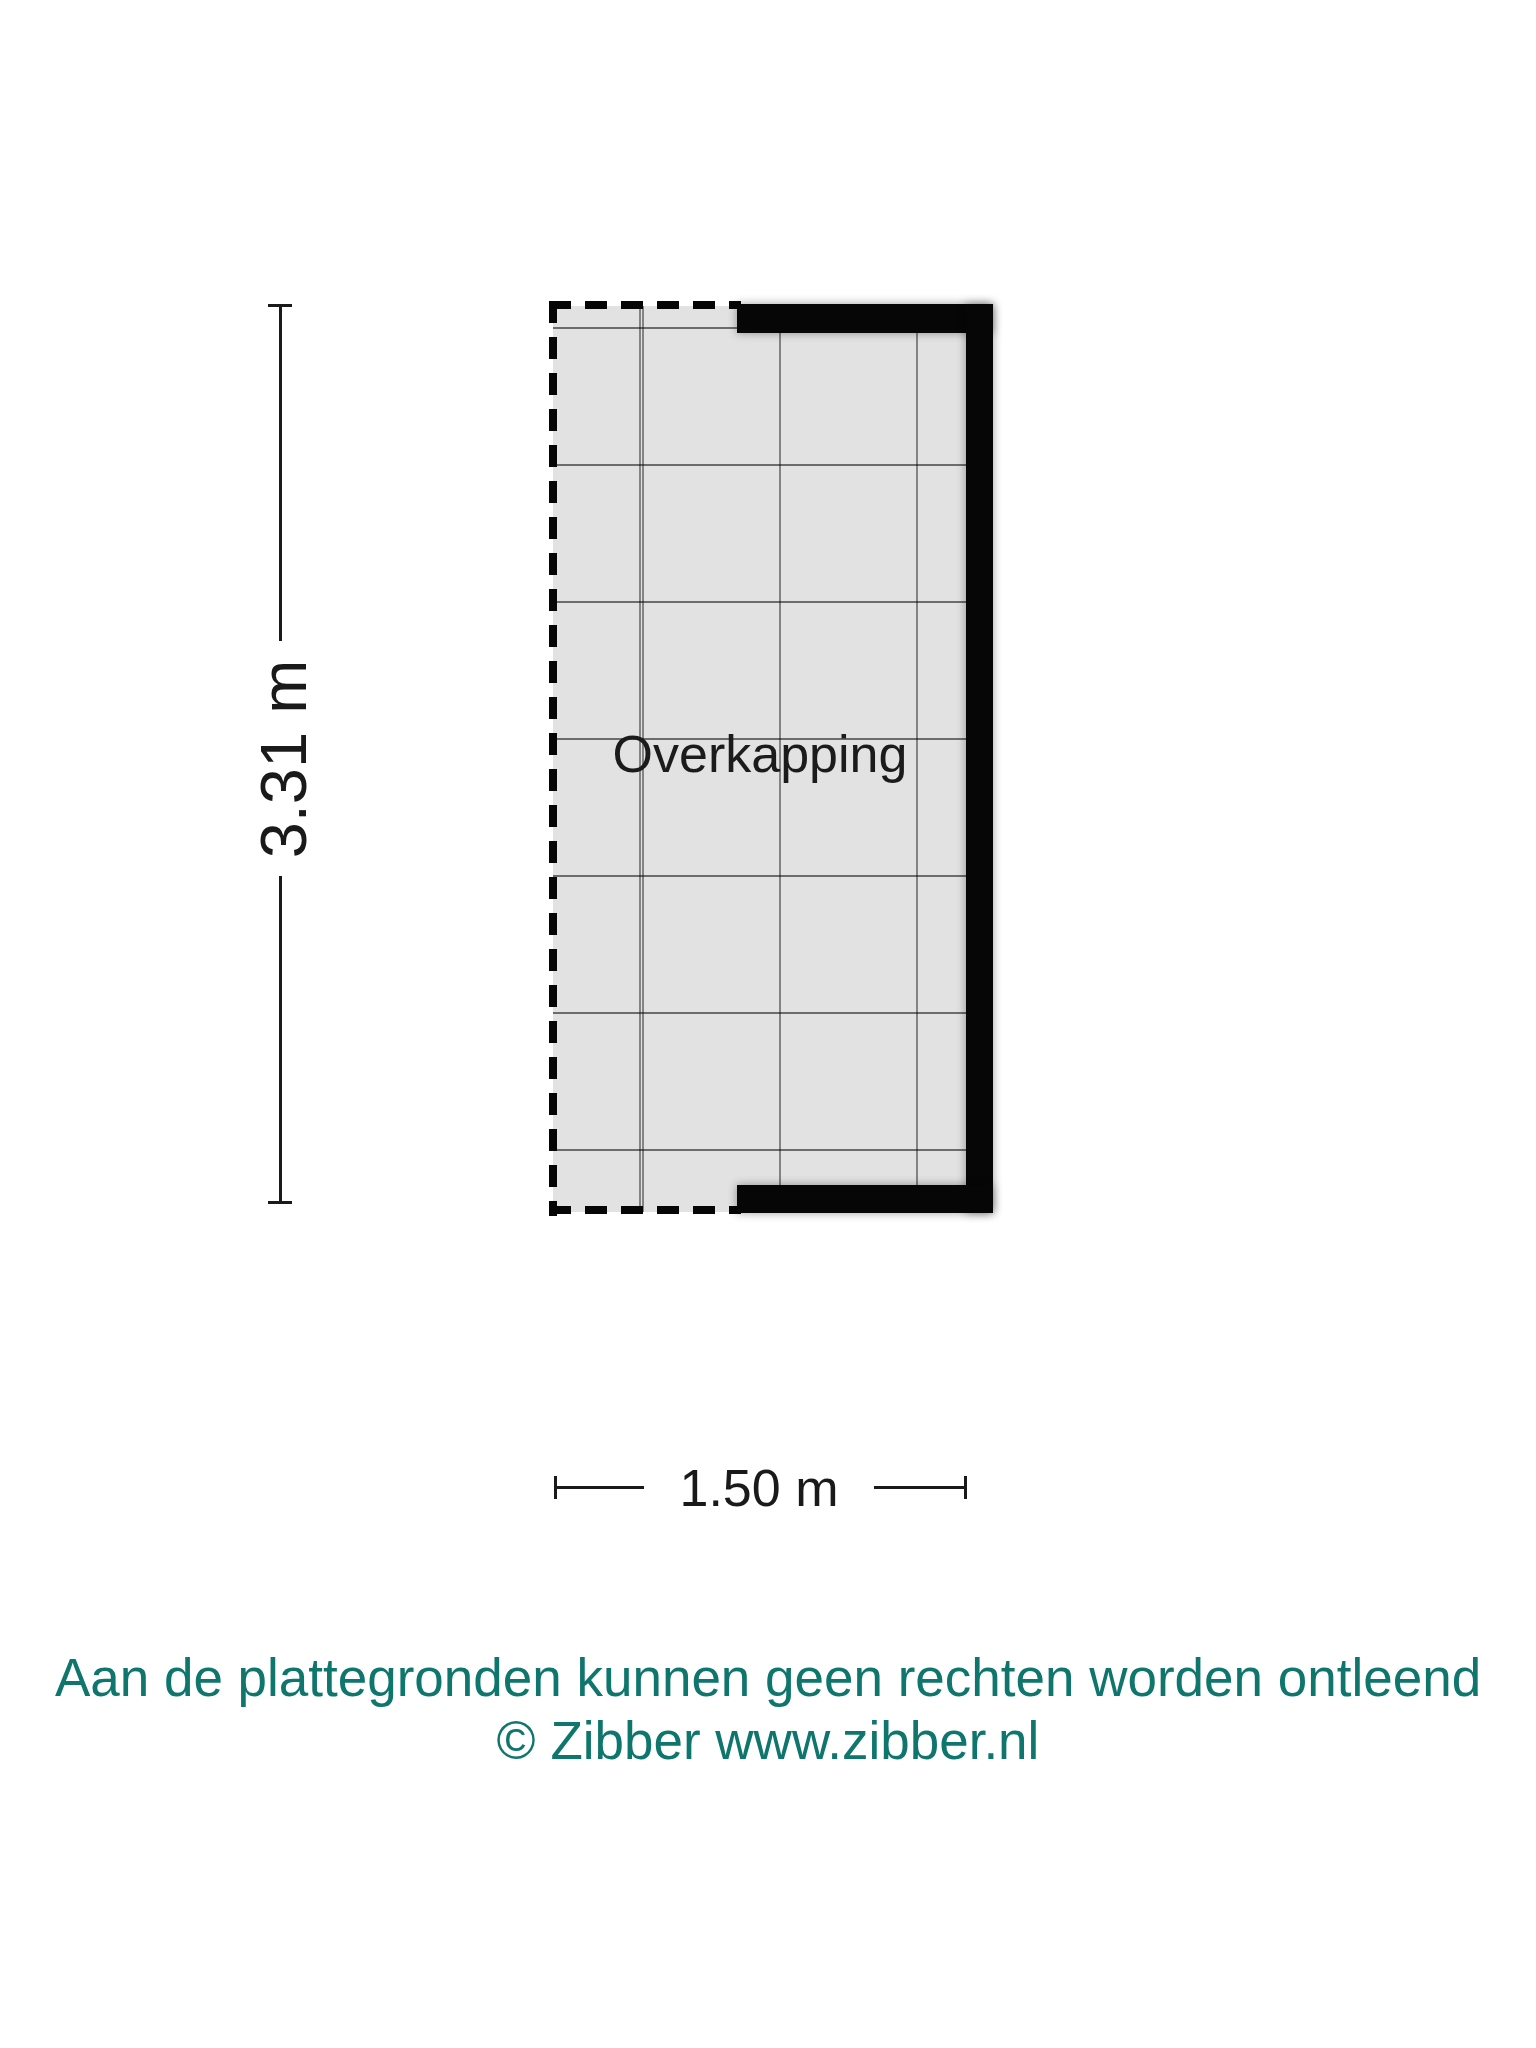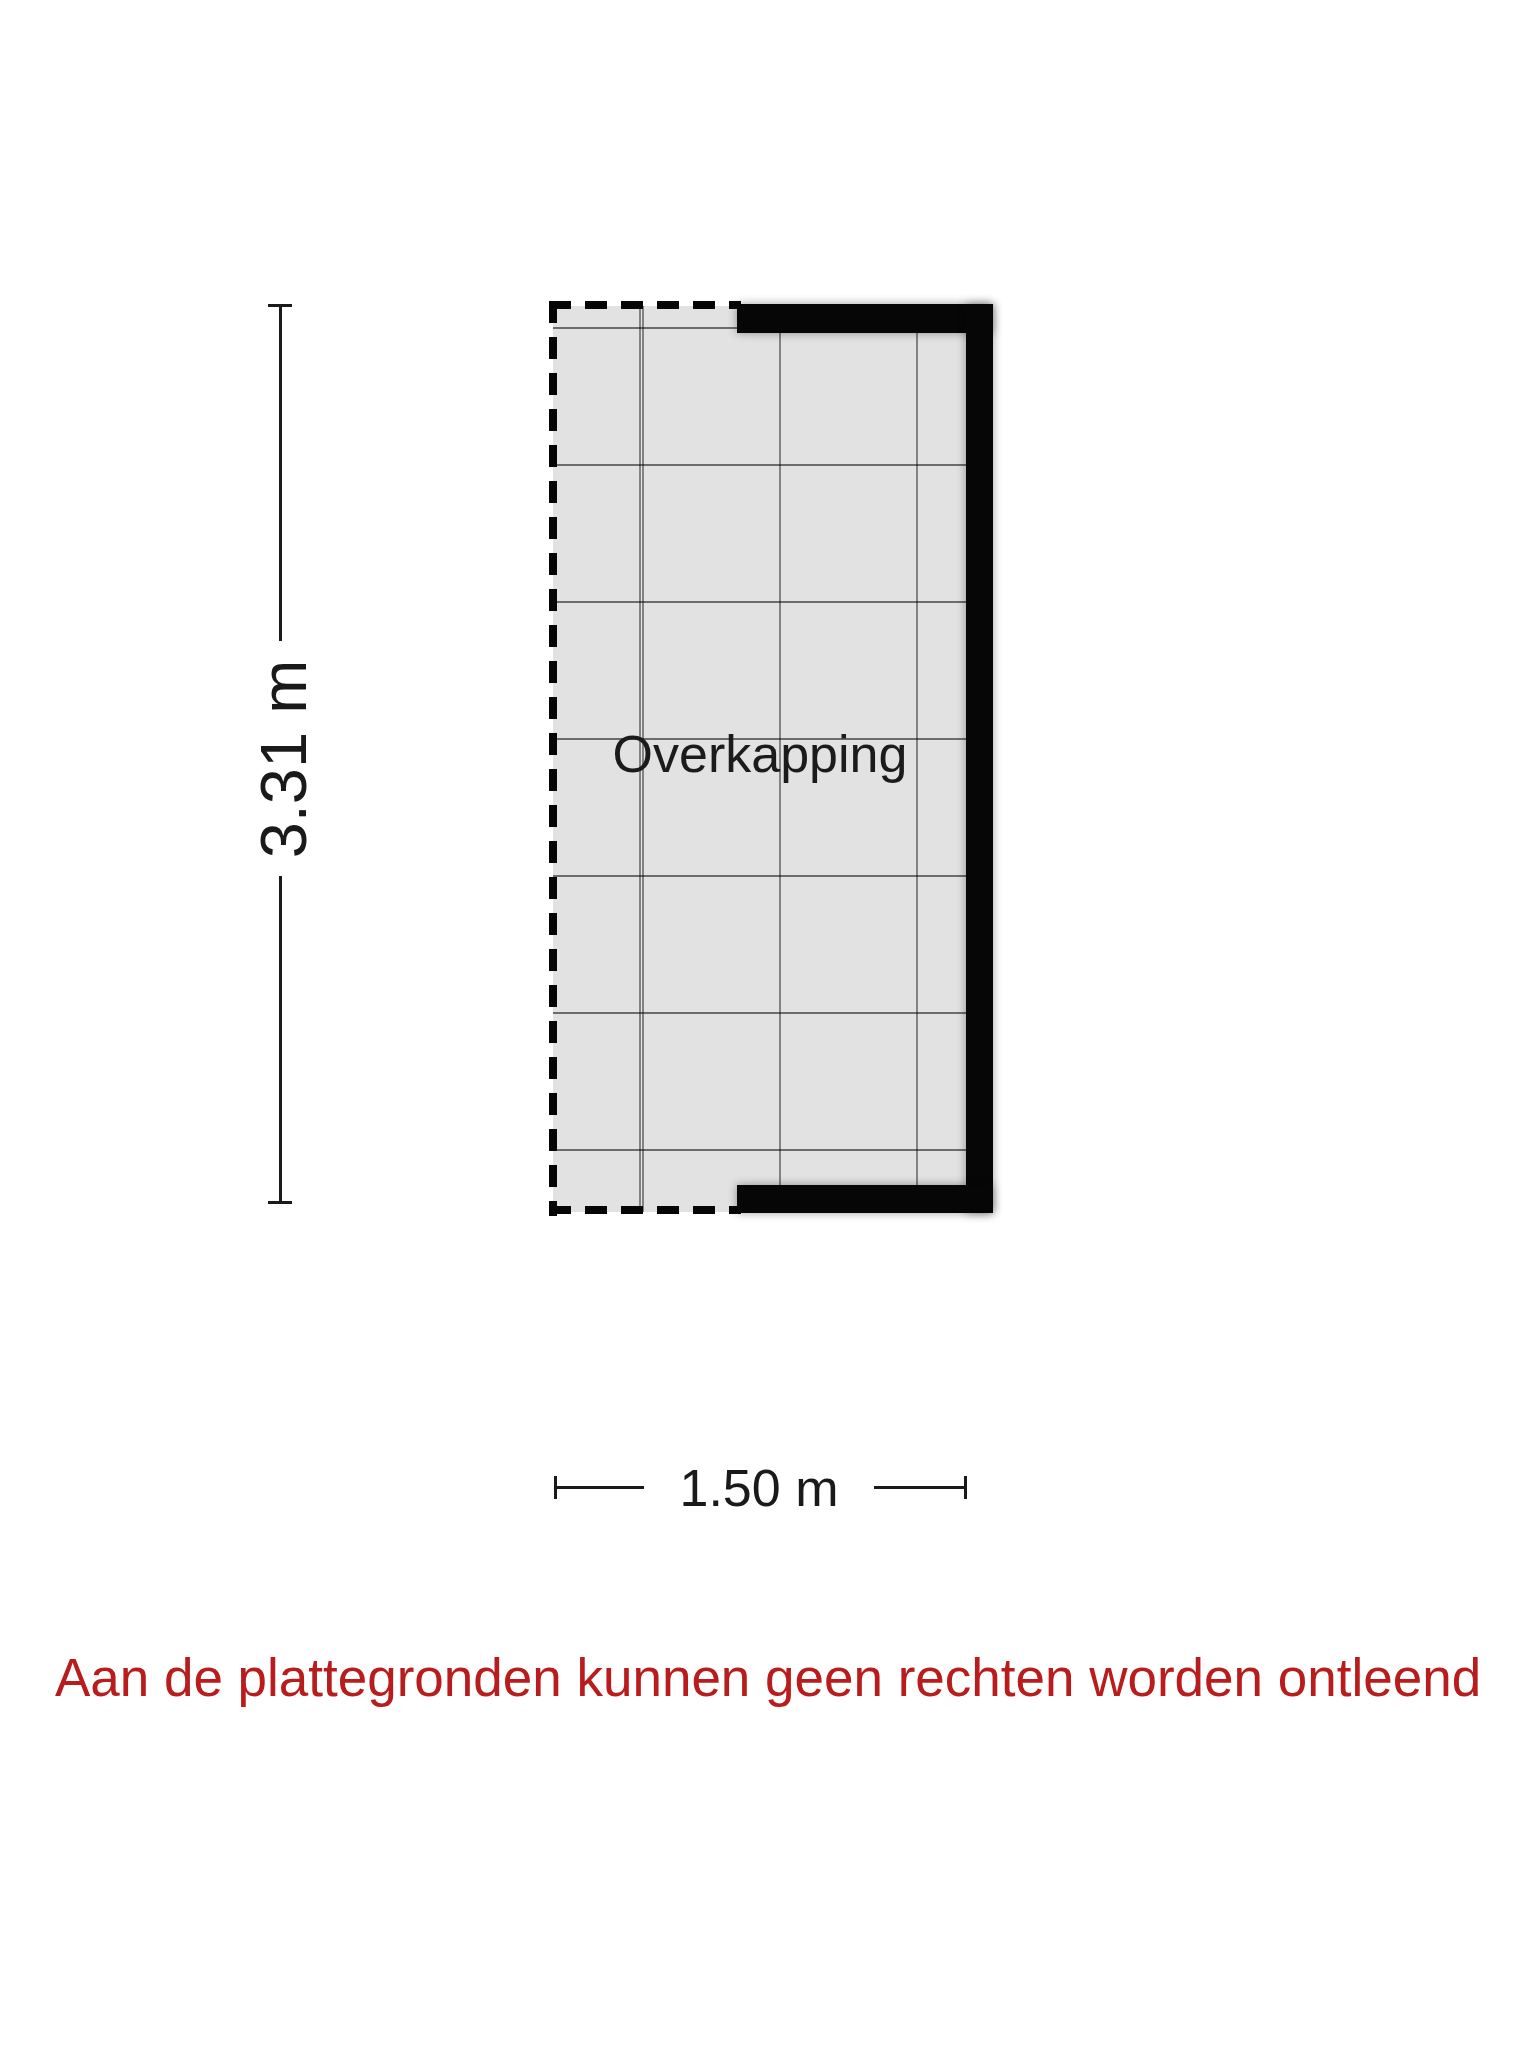"Aan de plattegronden kunnen geen" .footer { color: #b91c1c -> #0f766e }
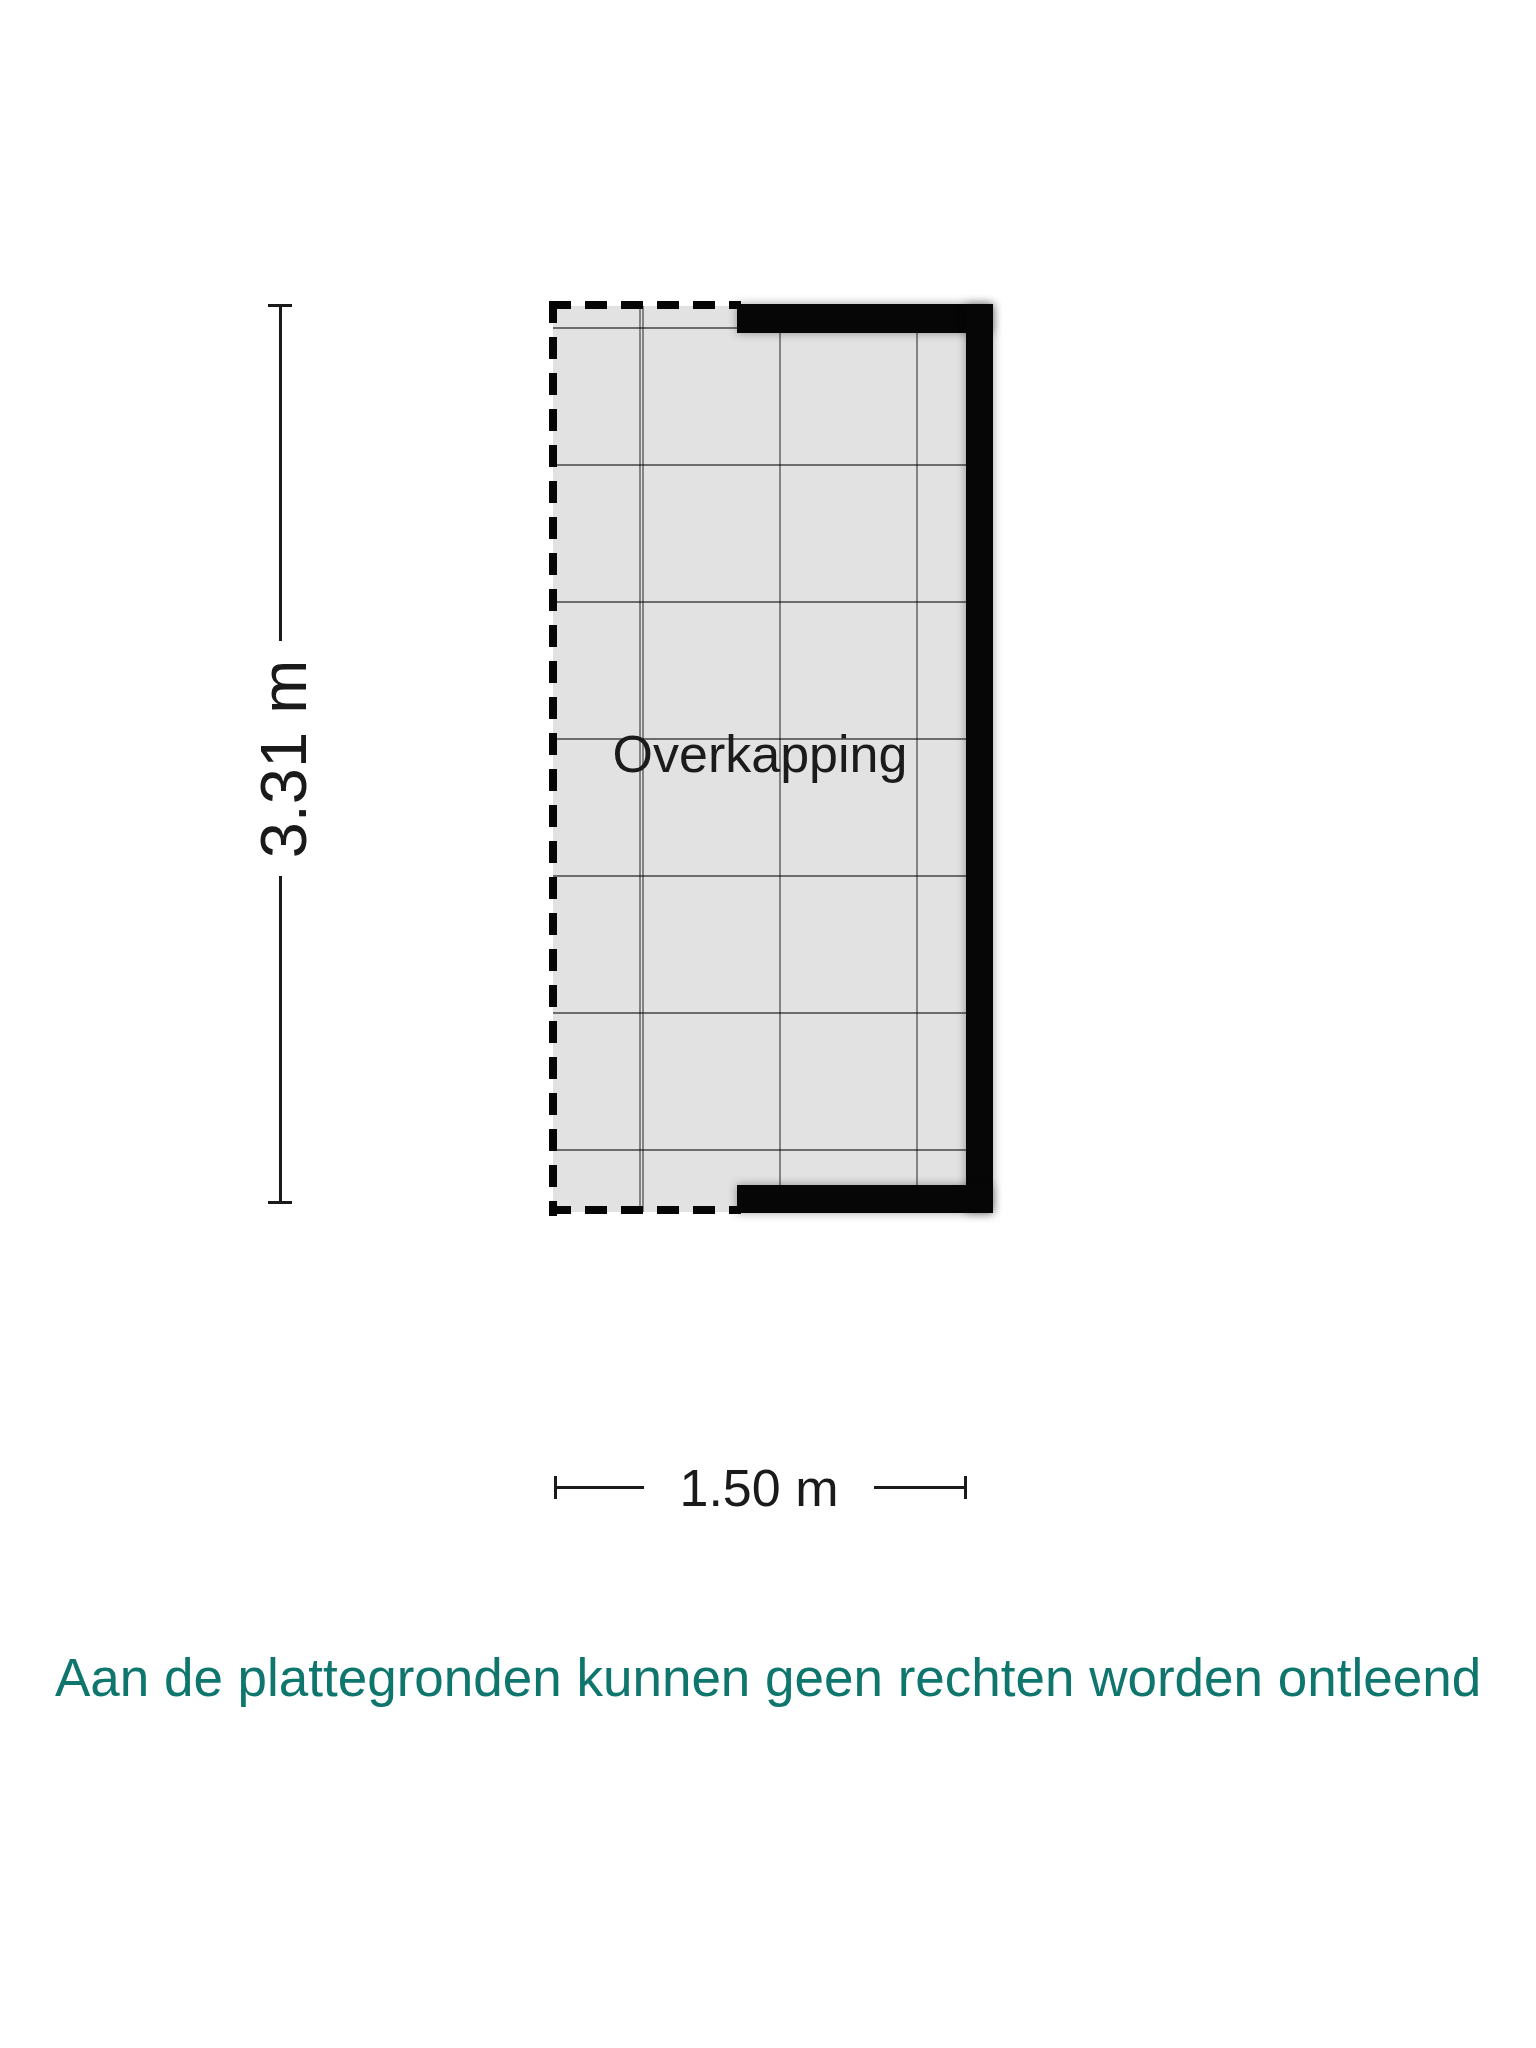"© Zibber www.zibber.nl" div { html: none -> <div>© Zibber www.zibber.nl</div> }
